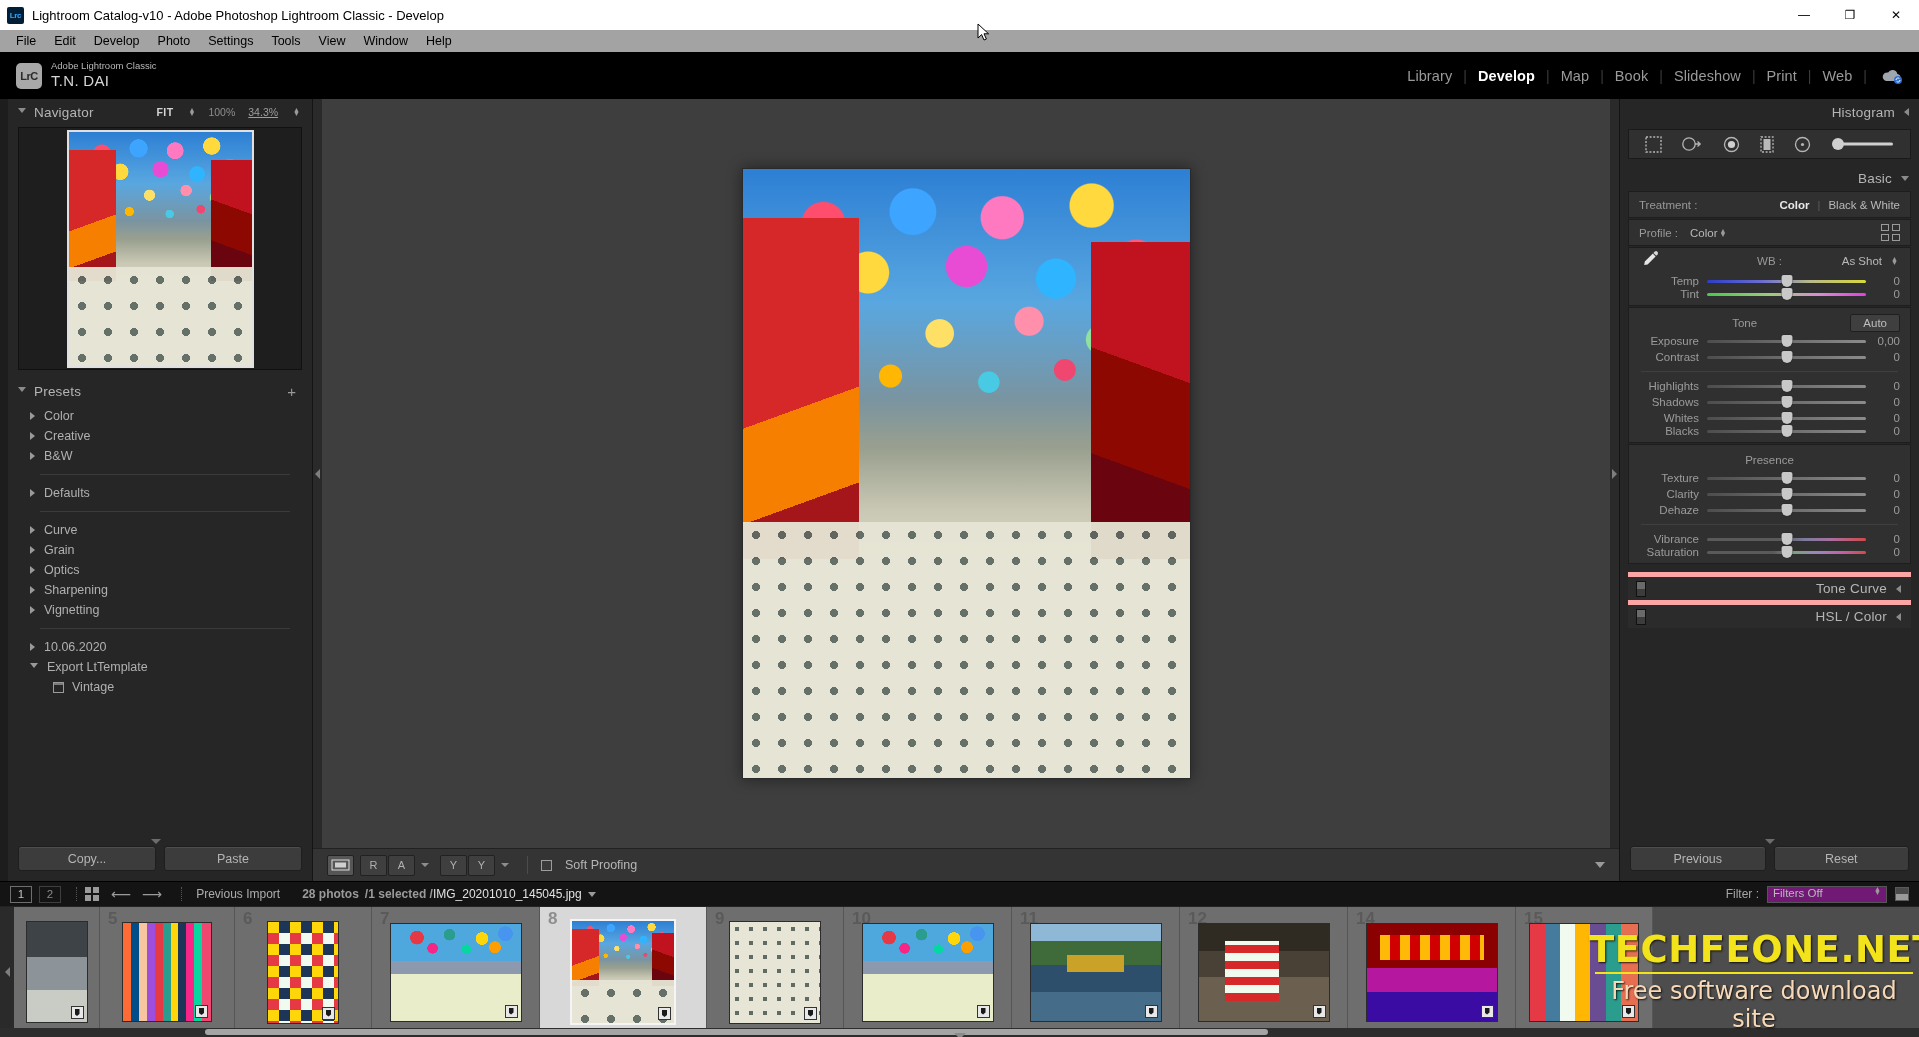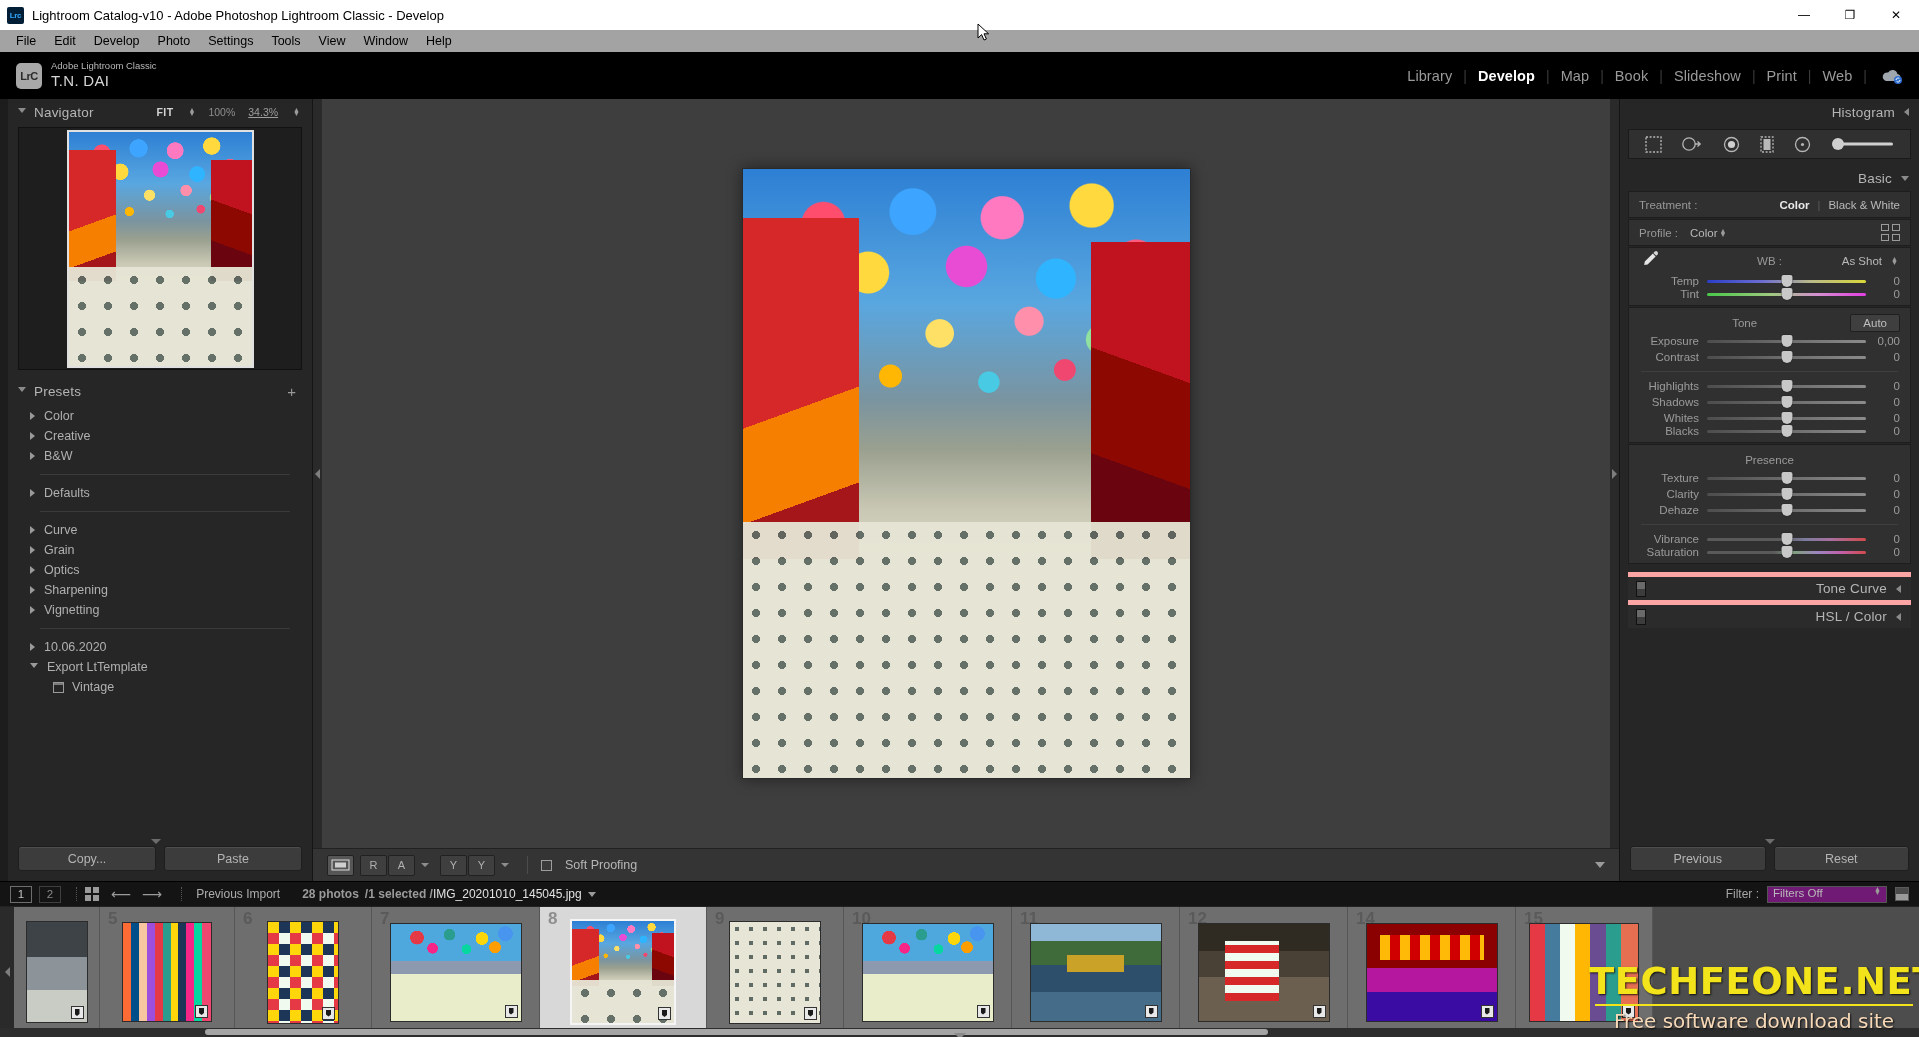"Free software download site" .wm2 { font-size: 20px -> 24px }
